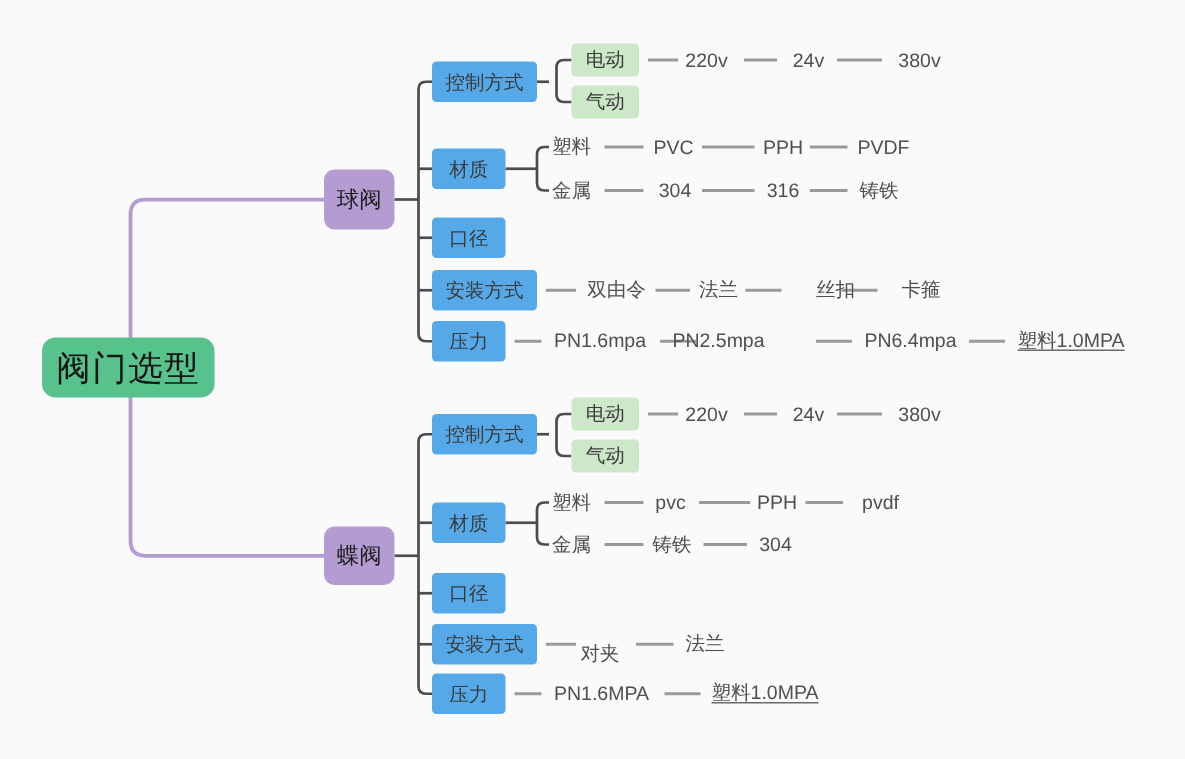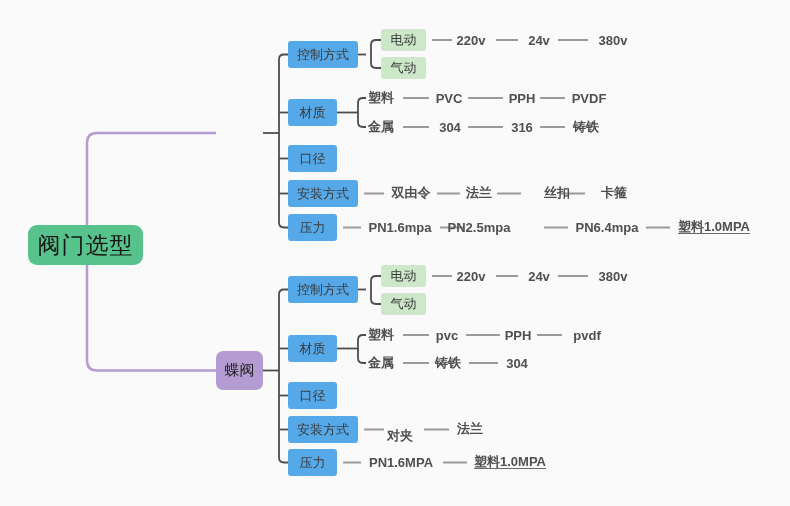"220v" .leaf { font-weight: bold -> normal }
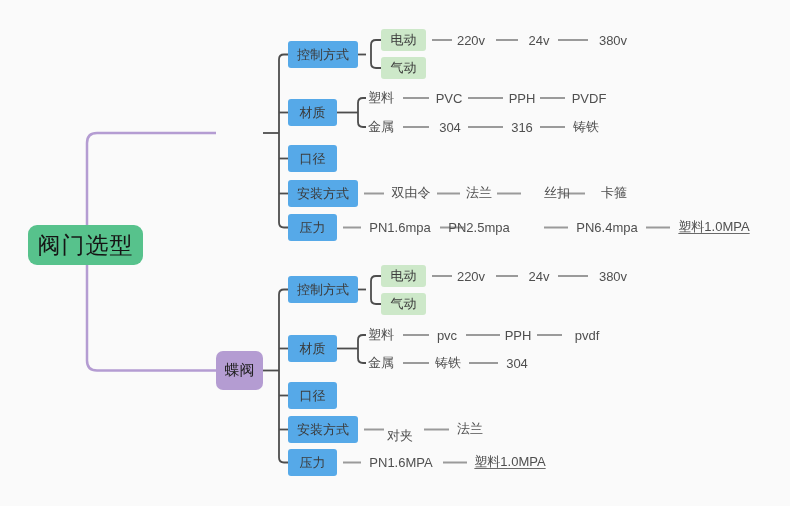"球阀" div.box { html: none -> <div>球阀</div> }
